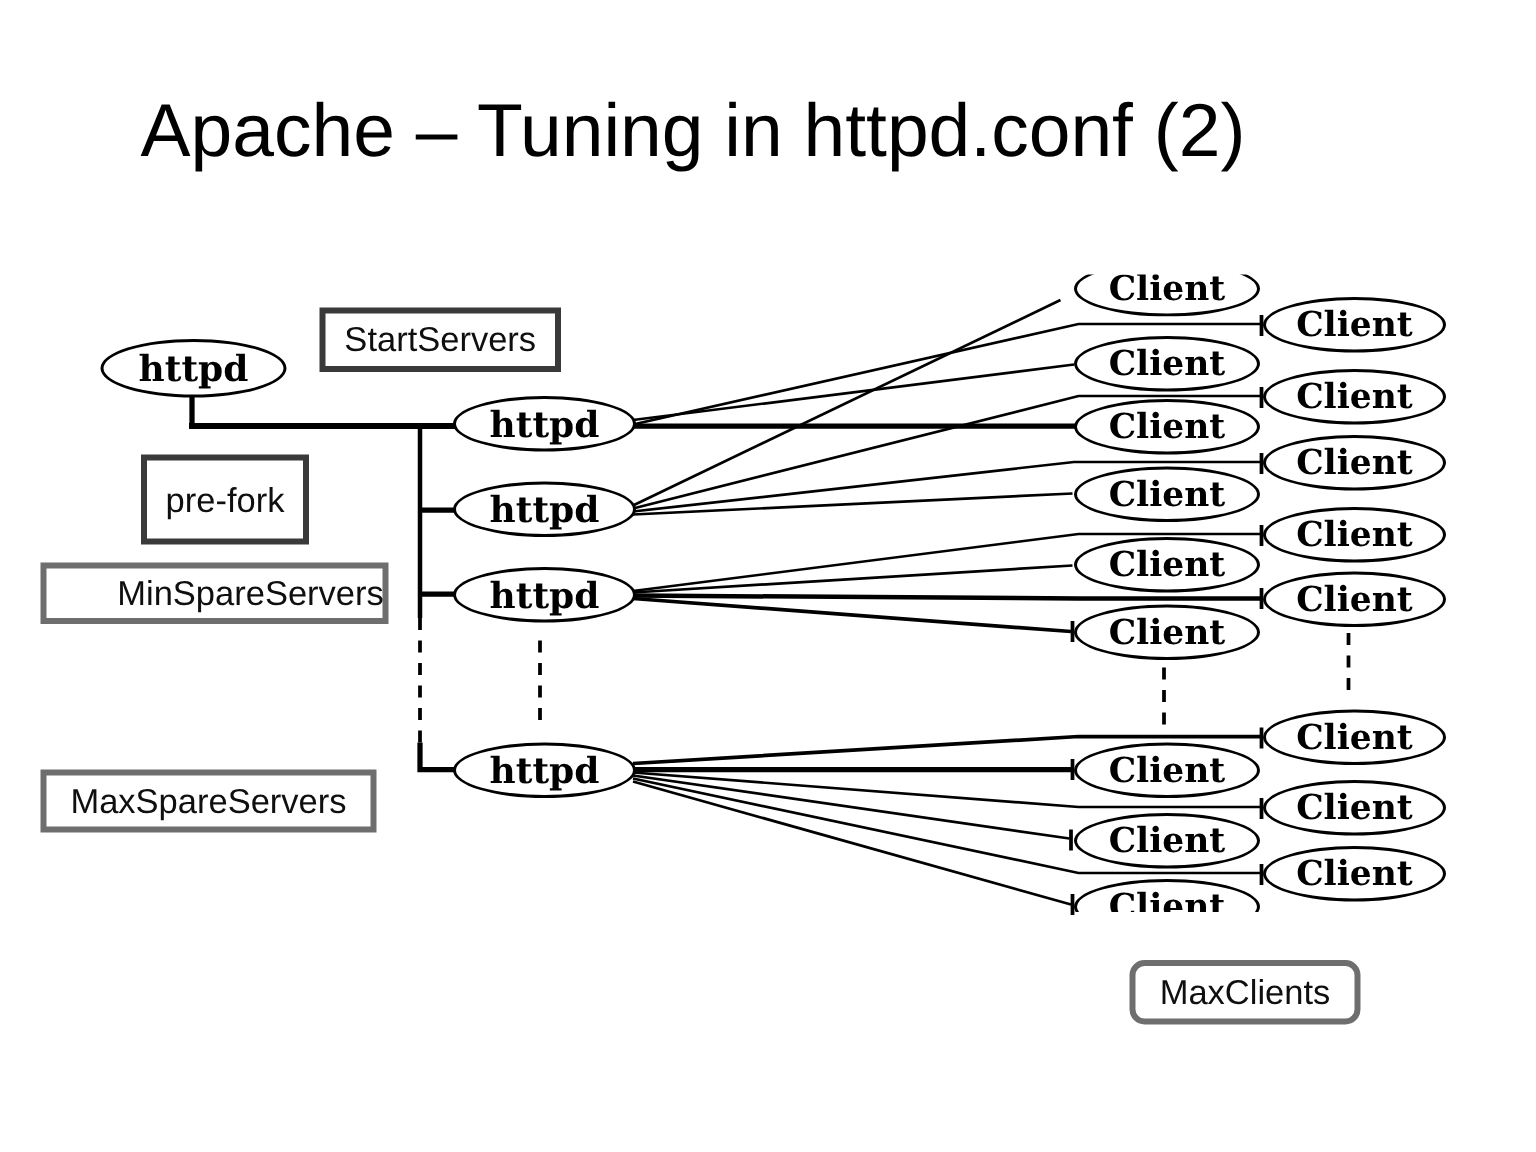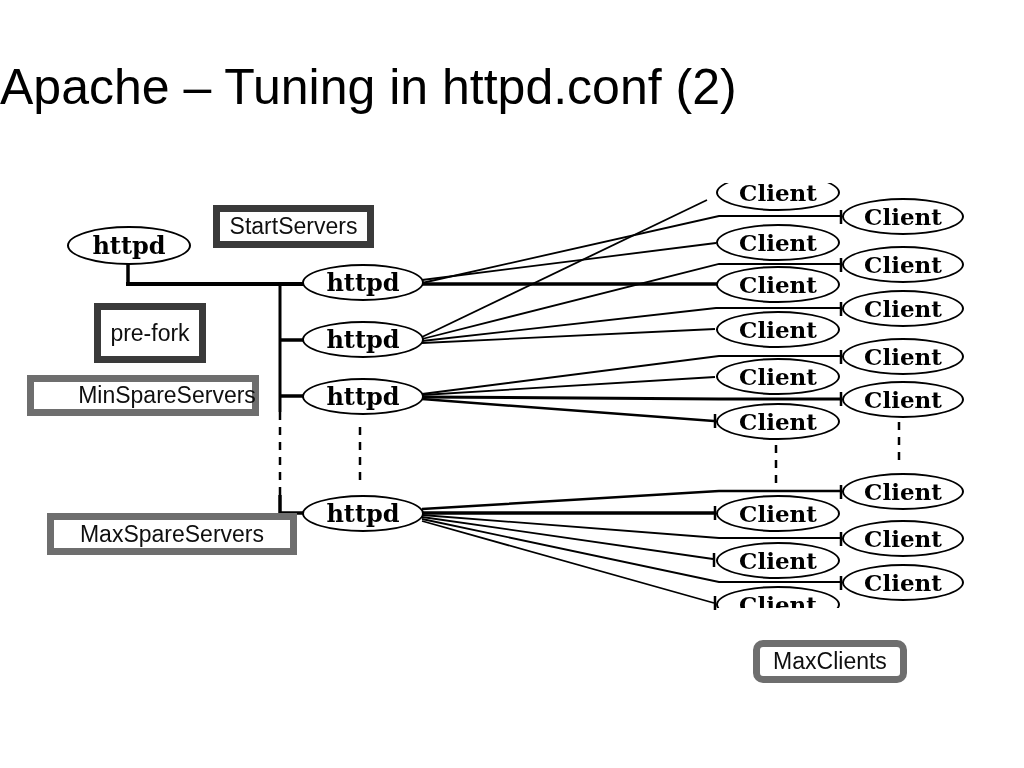"Apache – Tuning in httpd.conf" #title { text-align: none -> center }
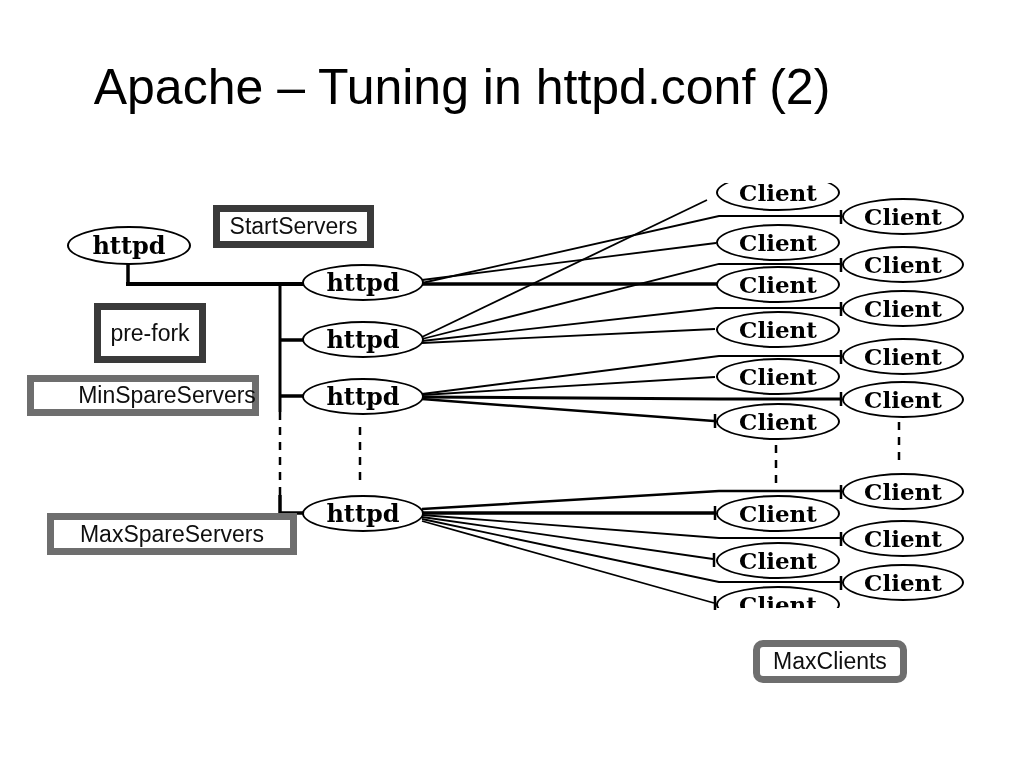"StartServers" .label { border: 7px solid #f97316 -> 4px solid #f97316 }
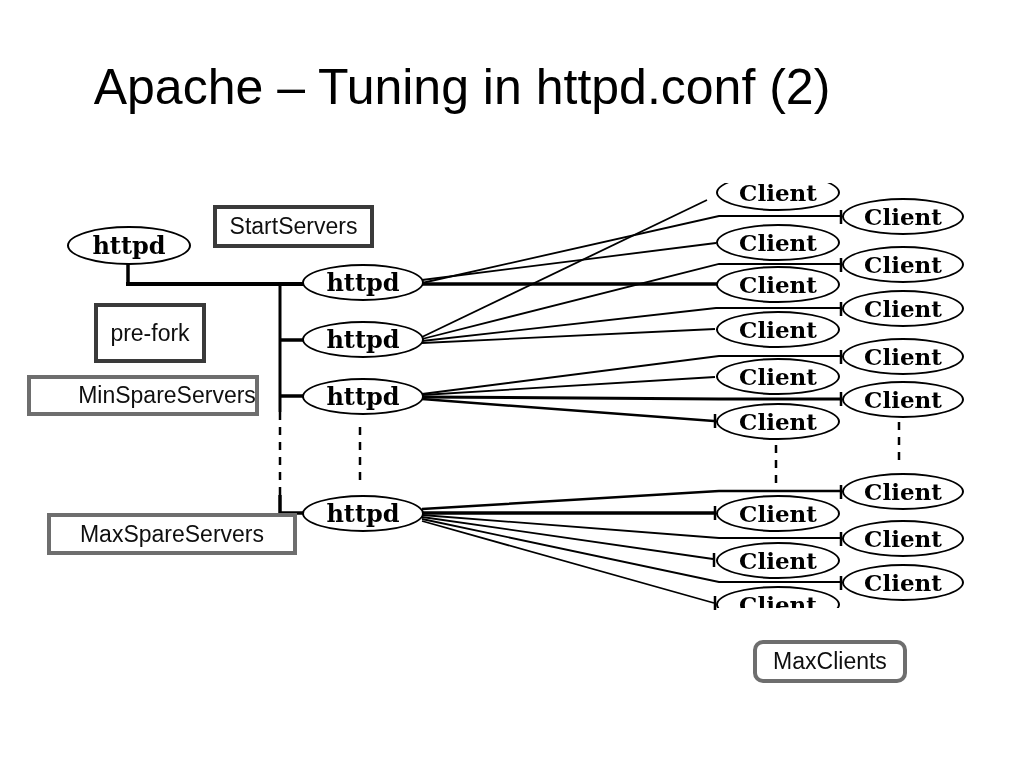"MaxSpareServers" div.label { margin-left: 20px -> none; width: 250px -> 224px }
